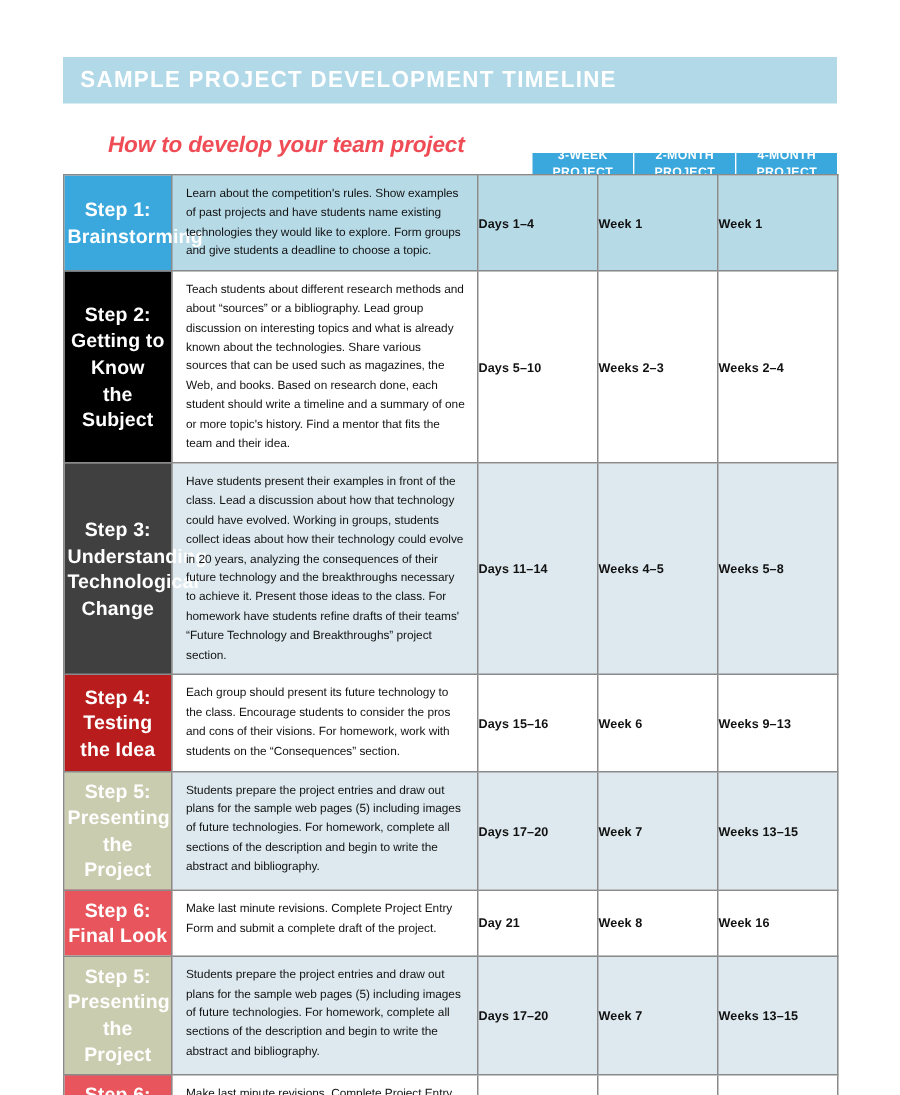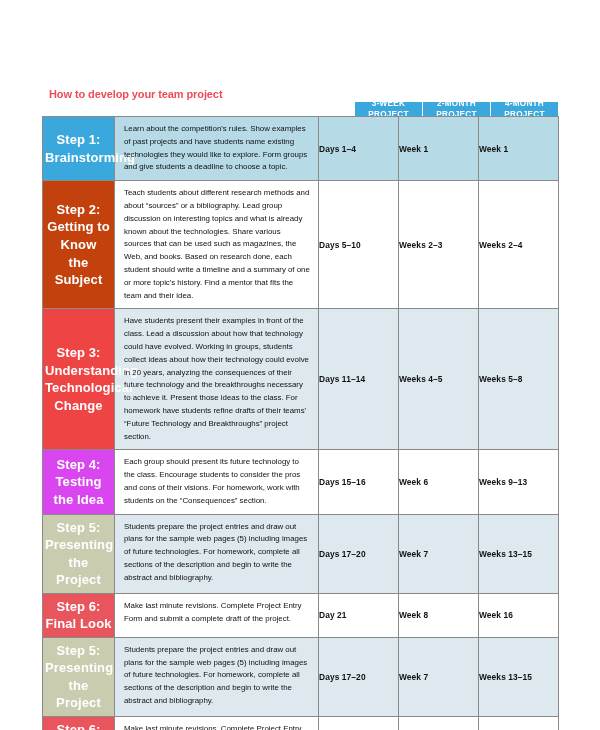"SAMPLE PROJECT DEVELOPMENT TIMELINE" div.title-banner { html: none -> <div> <span>SAMPLE PROJECT DEVELOPMENT TIMELINE</span> </div> }
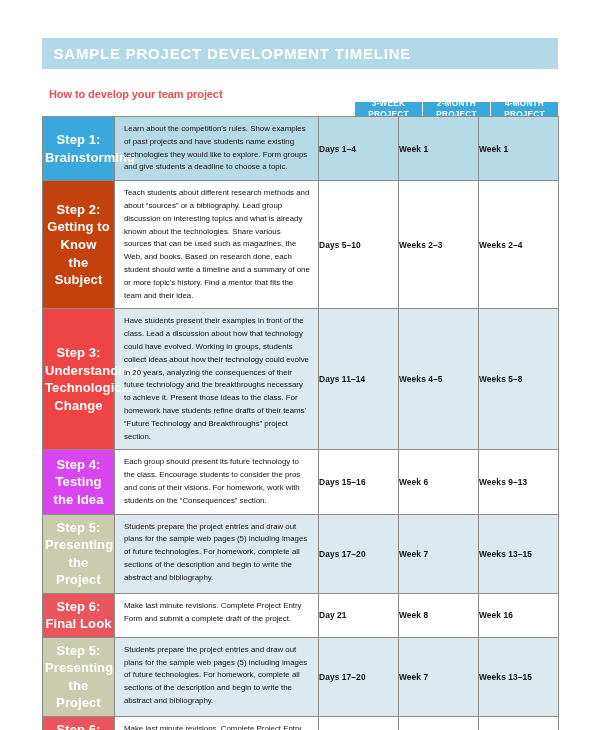"How to develop your team" .sub-heading { font-size: 11px -> 15px; font-style: none -> italic; left: 7px -> 30px }
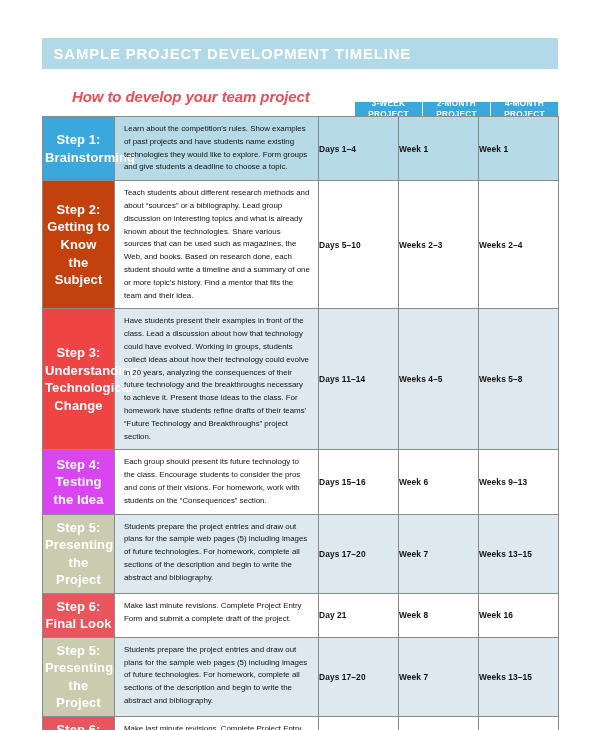"Step 2:" td.step-cell { background: #c2410c -> #000000 }
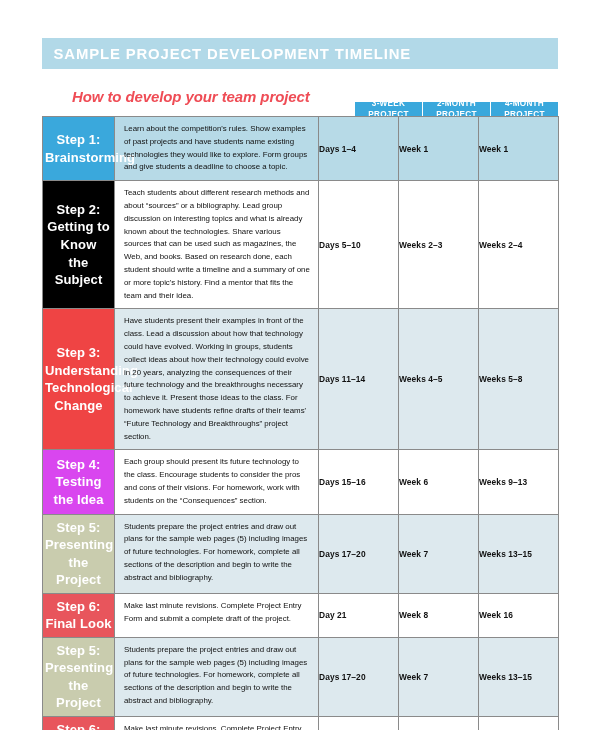"Step 3:" td.step-cell { background: #ef4444 -> #404040 }
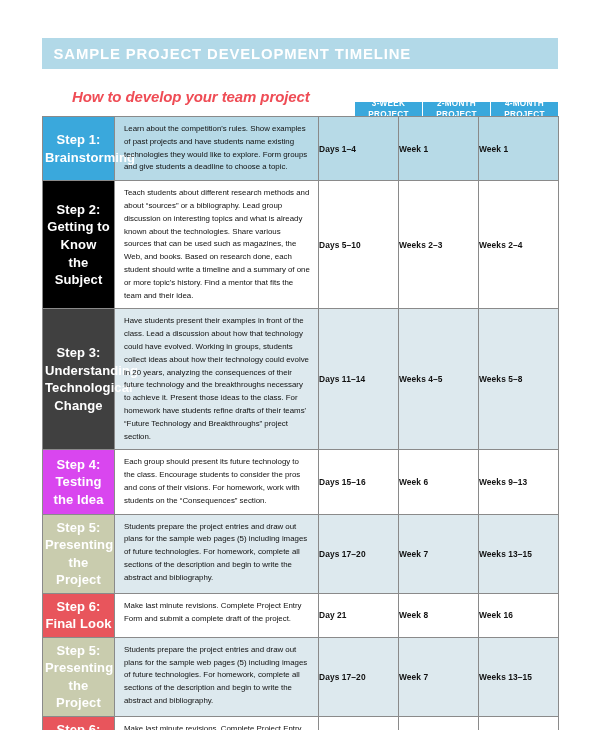"Step 4:" td.step-cell { background: #d946ef -> #b91c1c }
